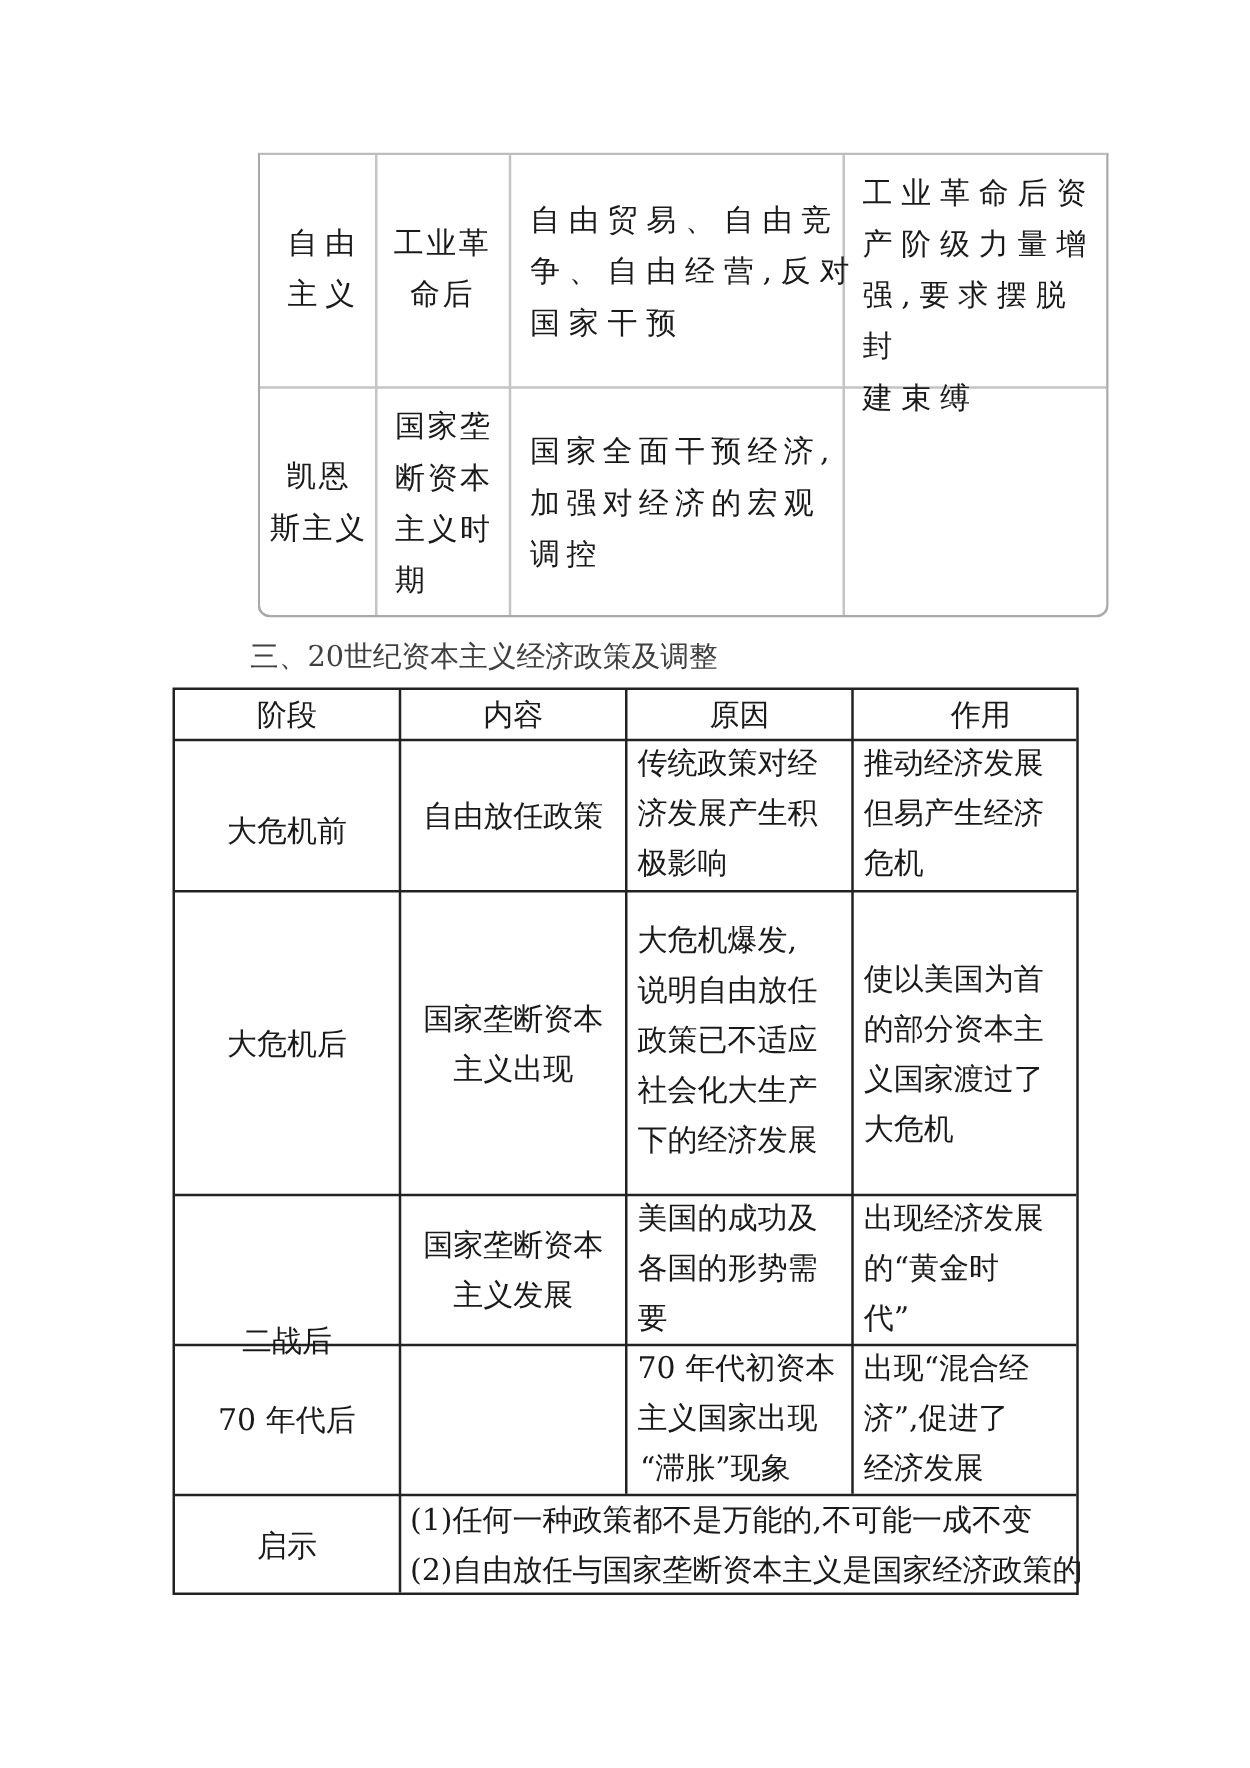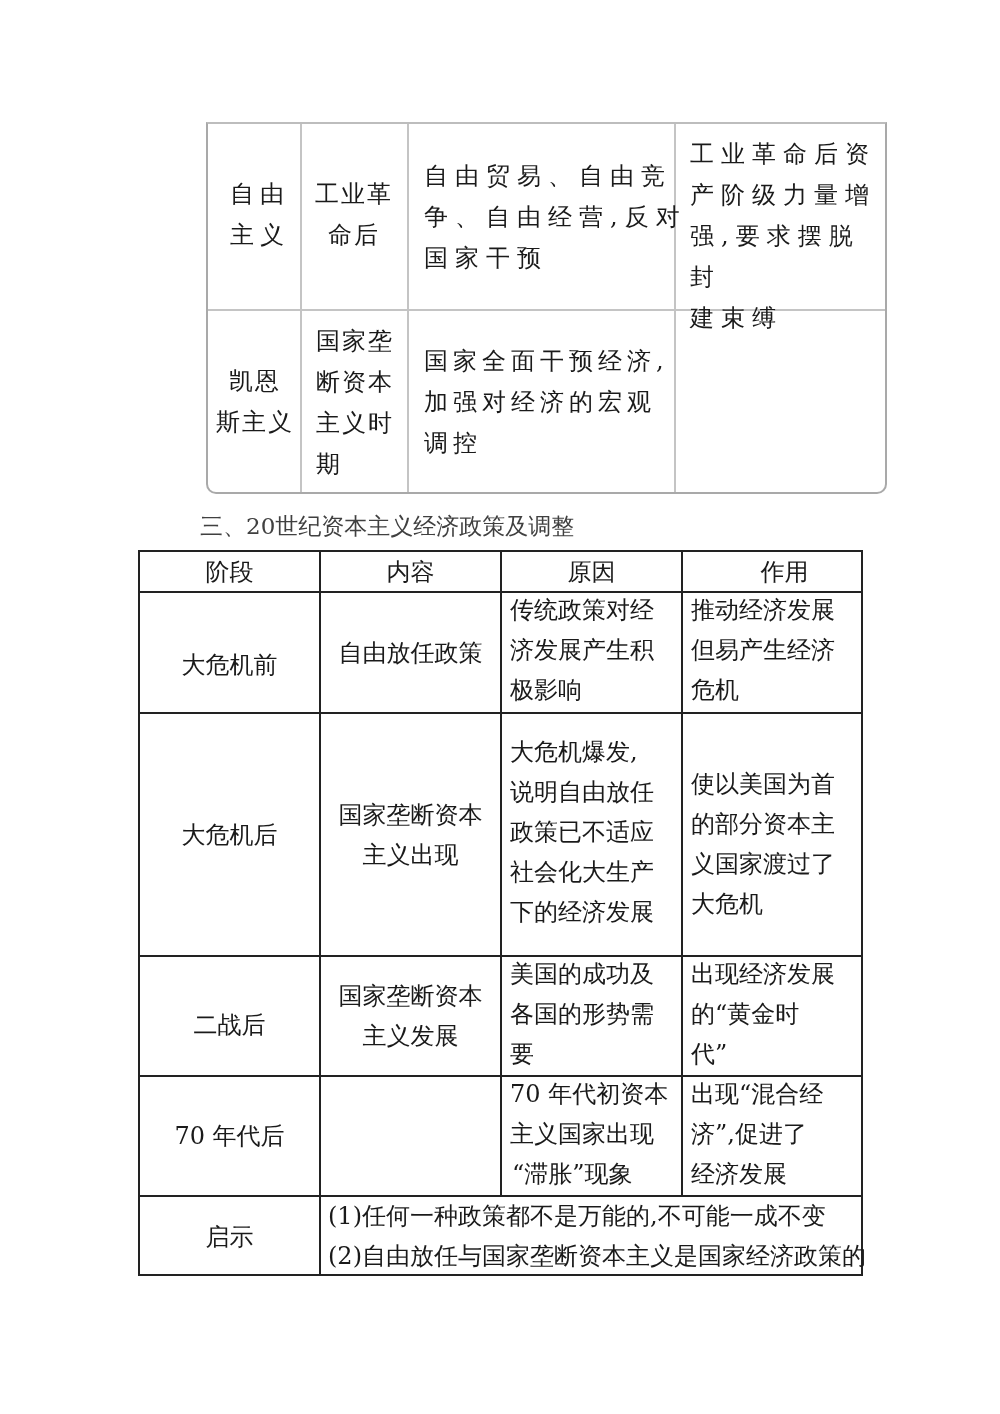"二战后" div.cell { align-items: none -> flex-end }
